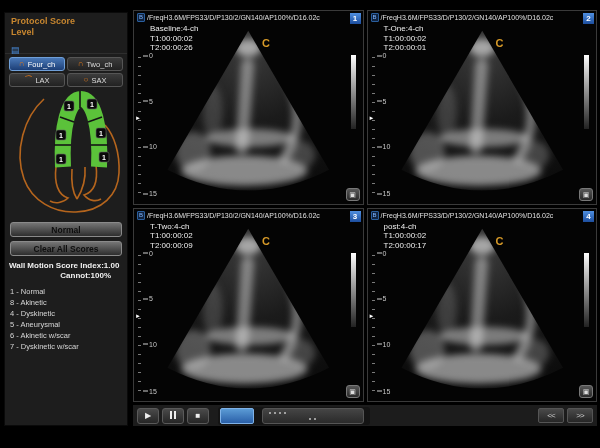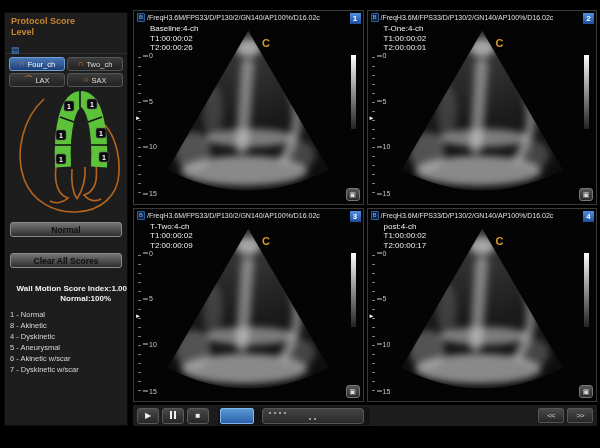"Normal" .sb-btn { margin: 3px auto 16px -> 3px auto 4px }
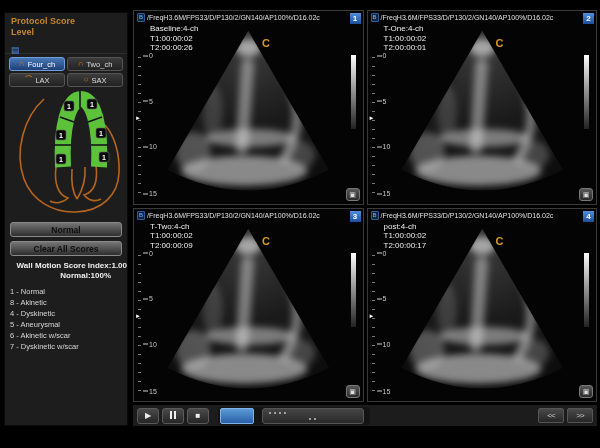"Wall Motion Score Index:1.00" .scoretext .l1 { text-align: right -> none }
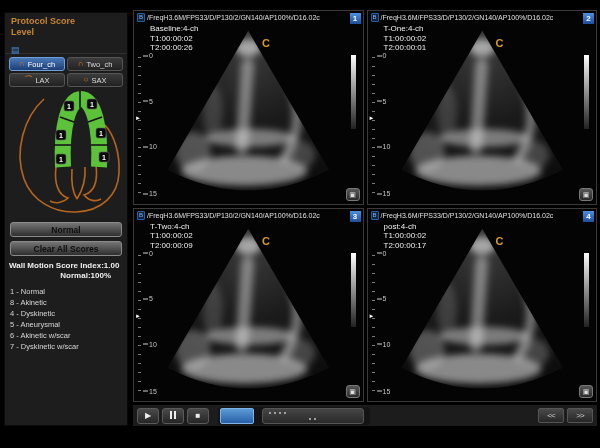"Normal:100%" div.l2 { text: Normal:100% -> Cannot:100% }
